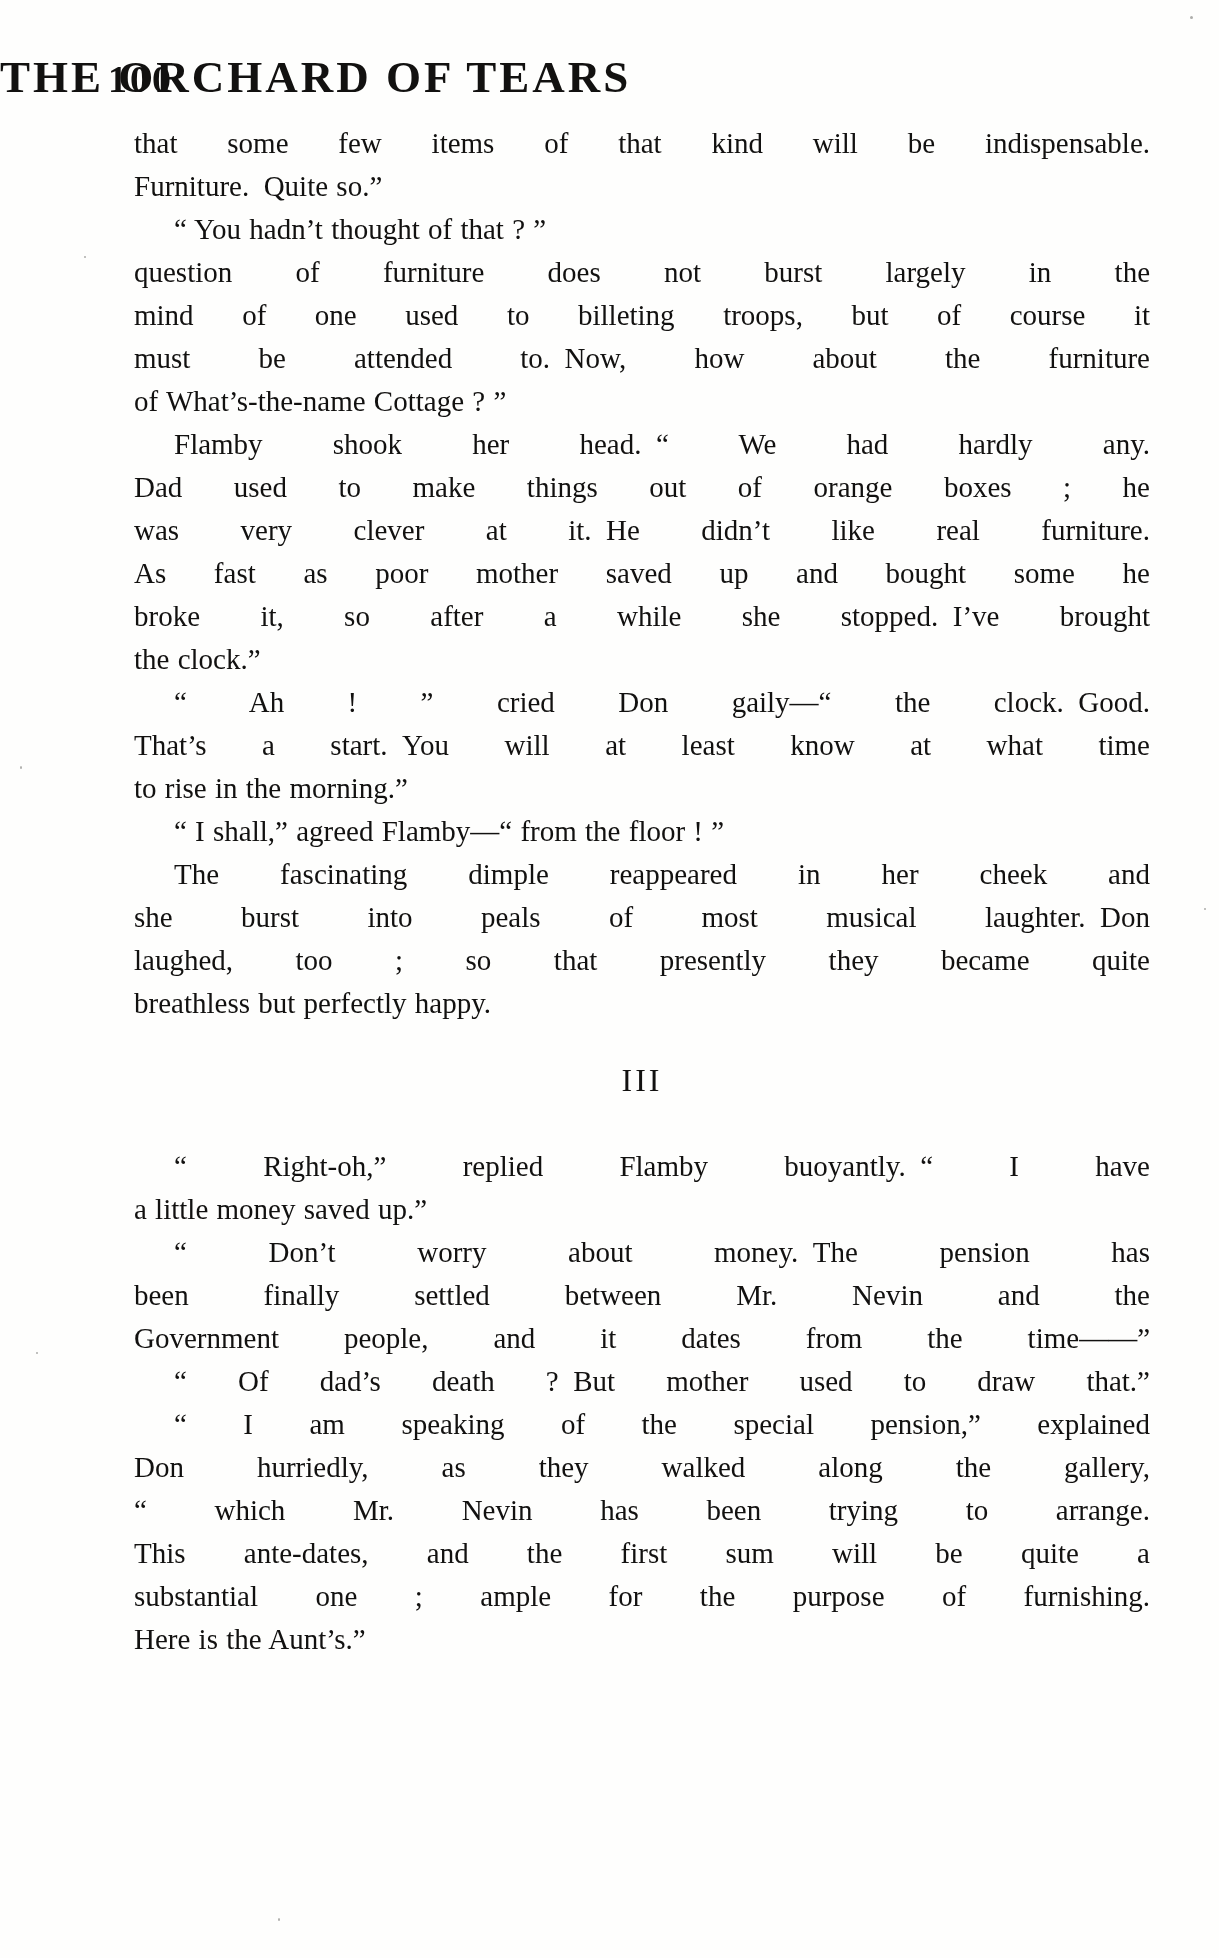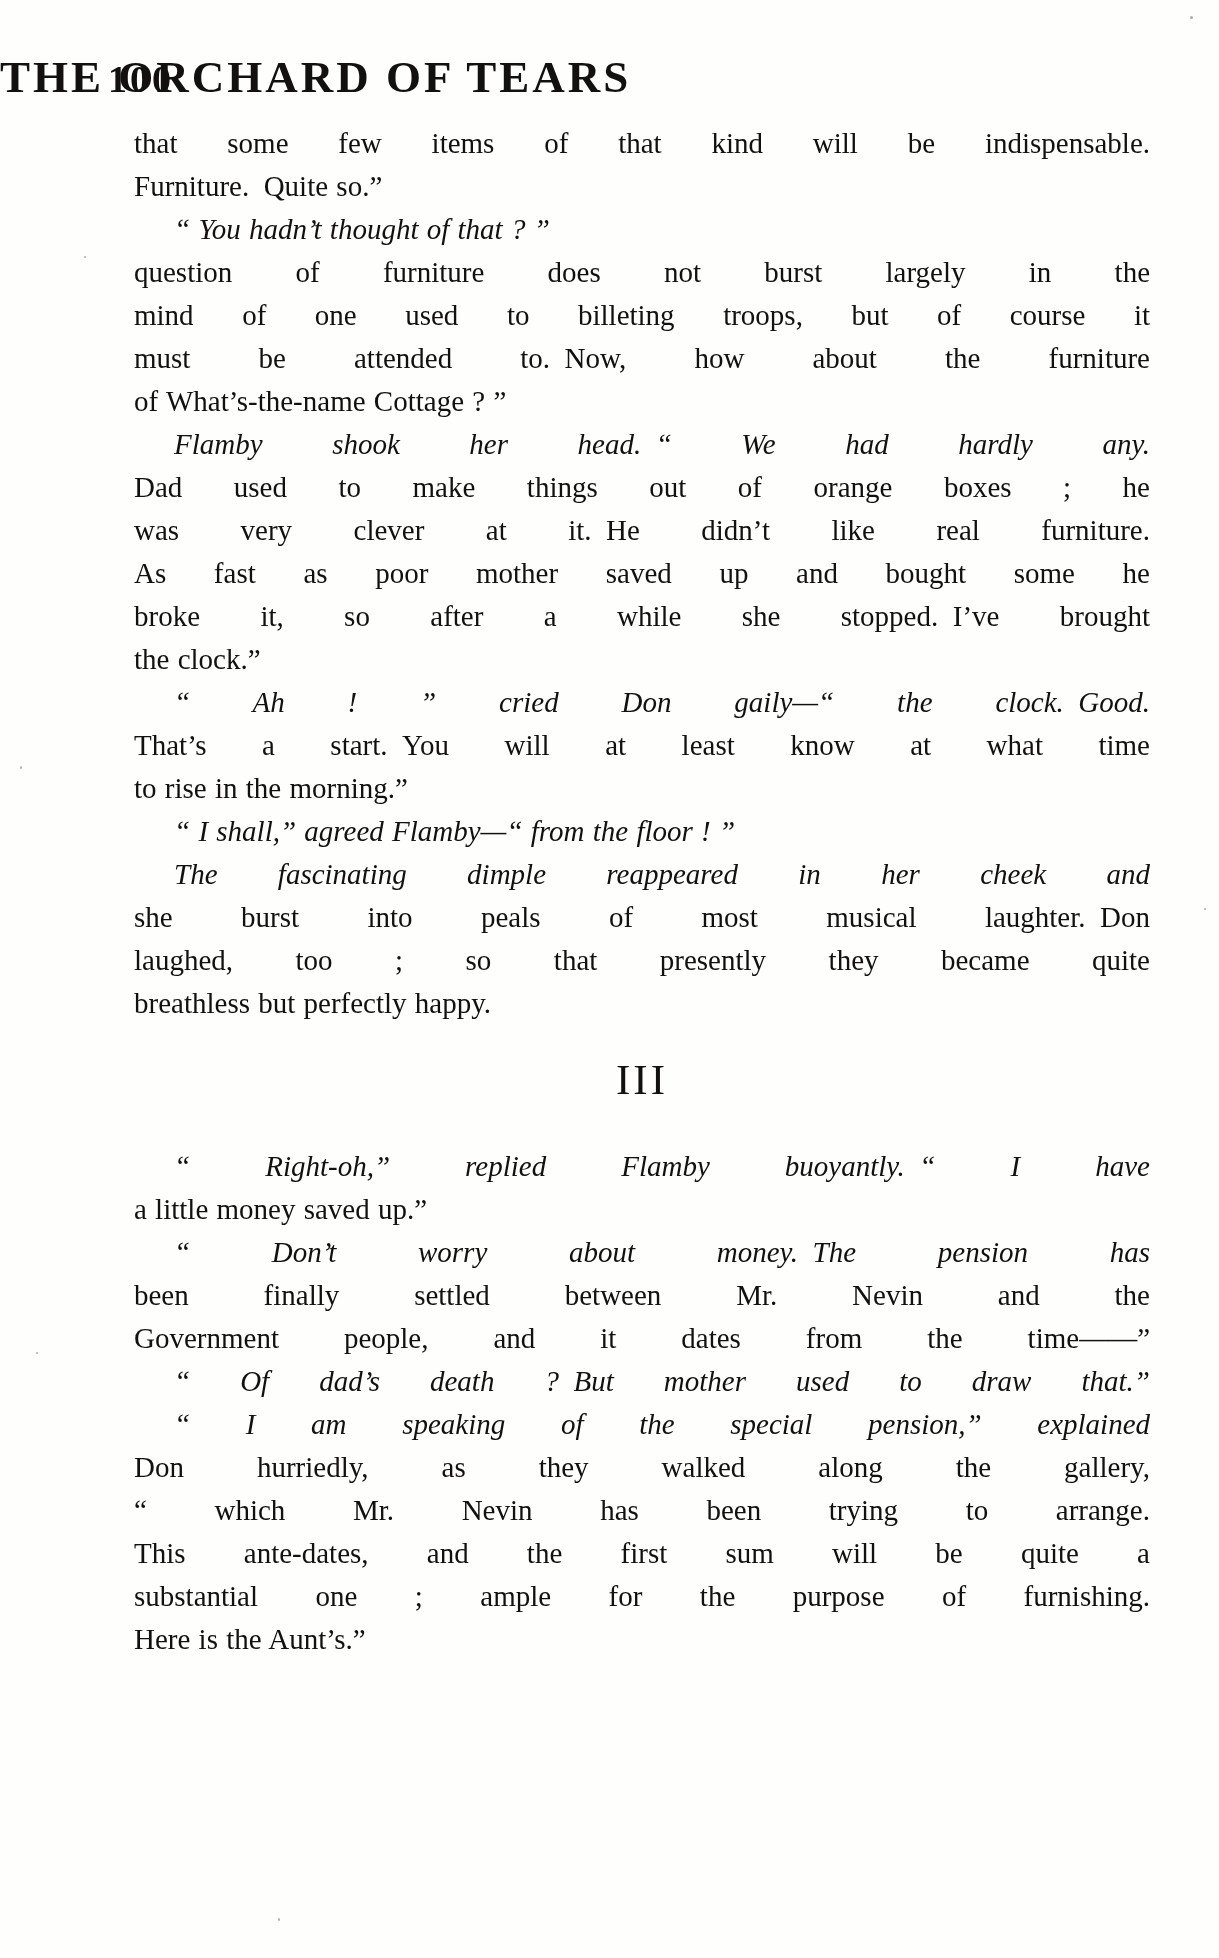"“ You hadn’t thought of" .line.ind { font-style: italic -> none }
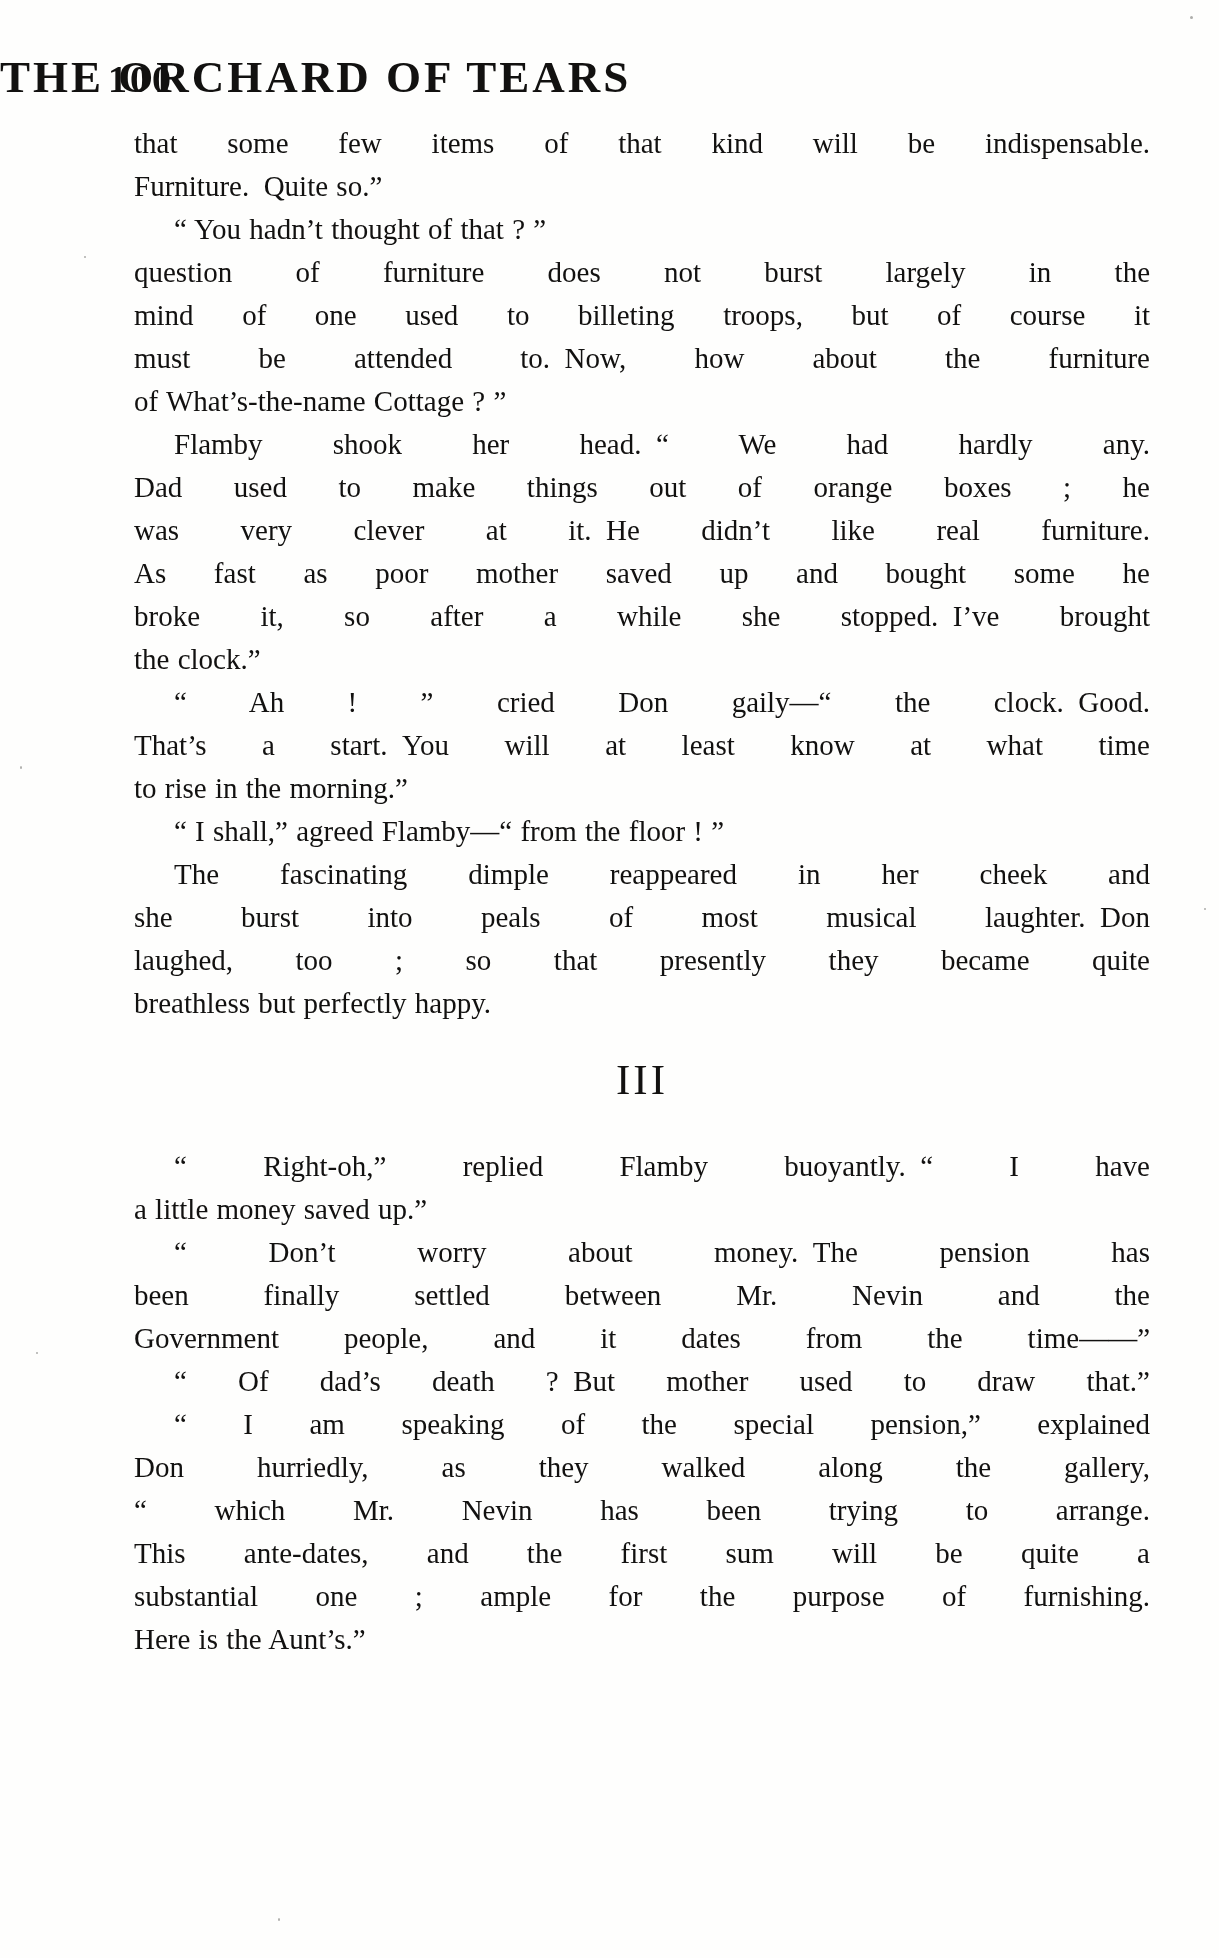"III" .section-heading { font-size: 43px -> 32px }
